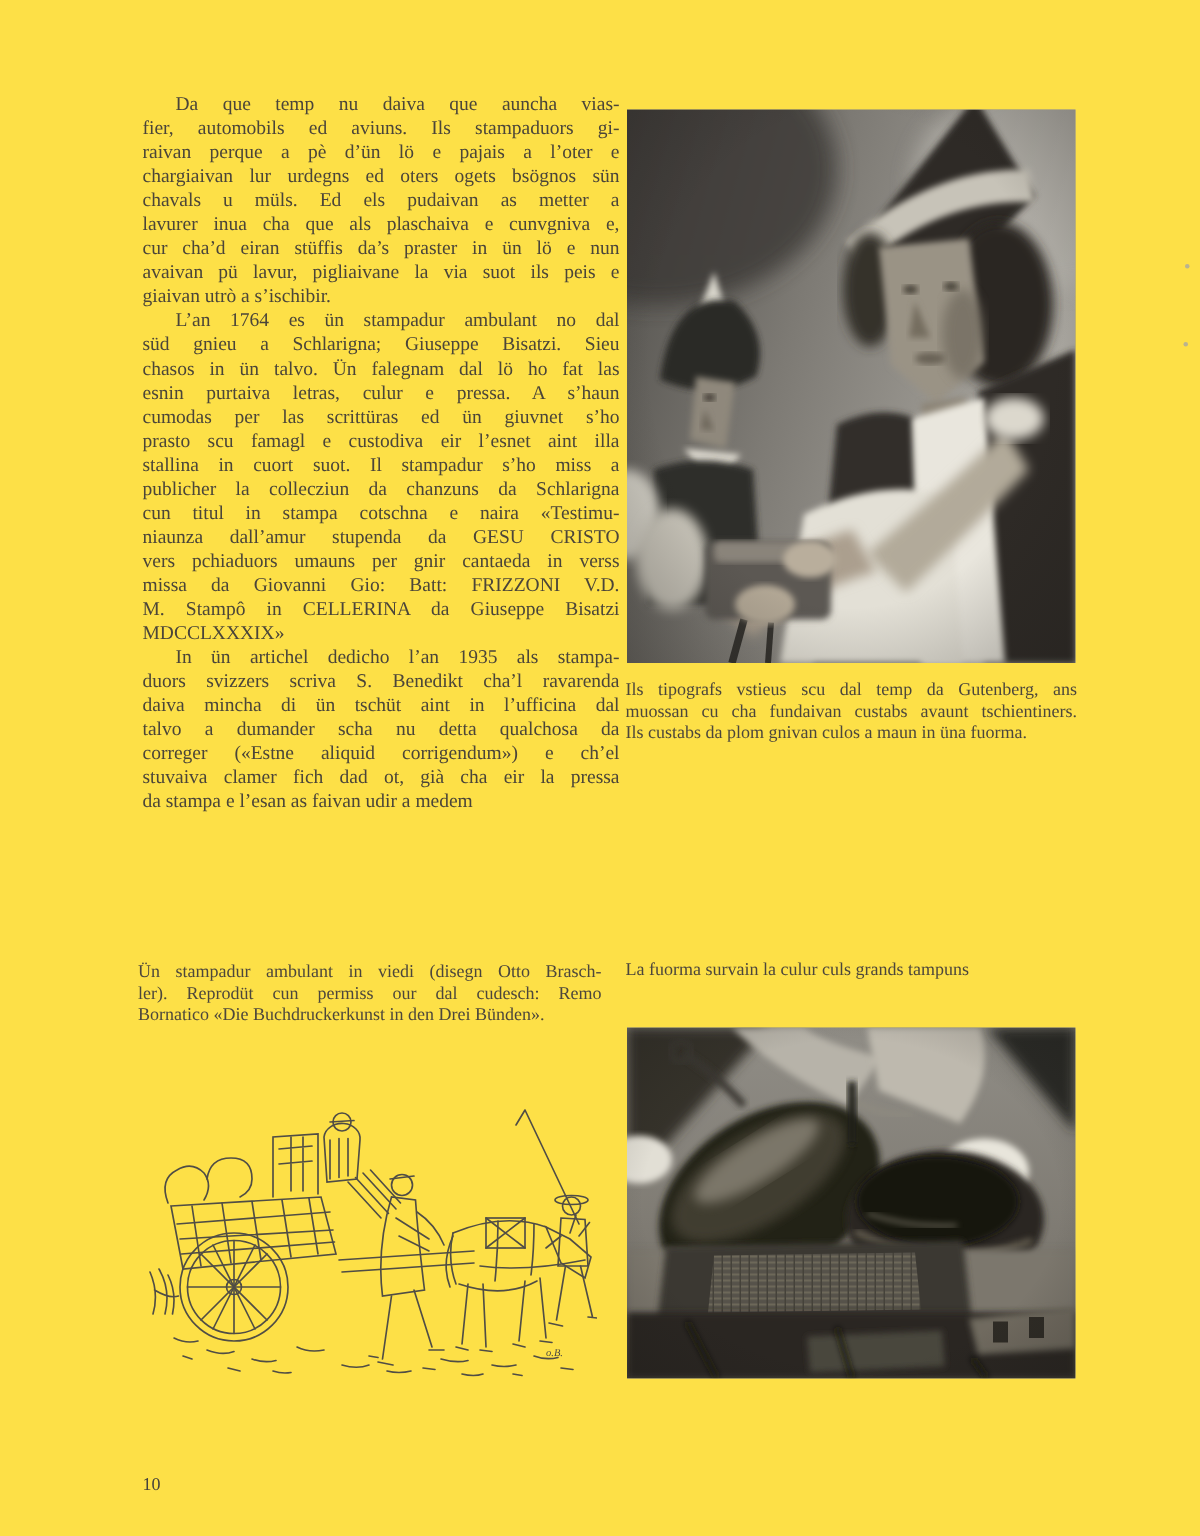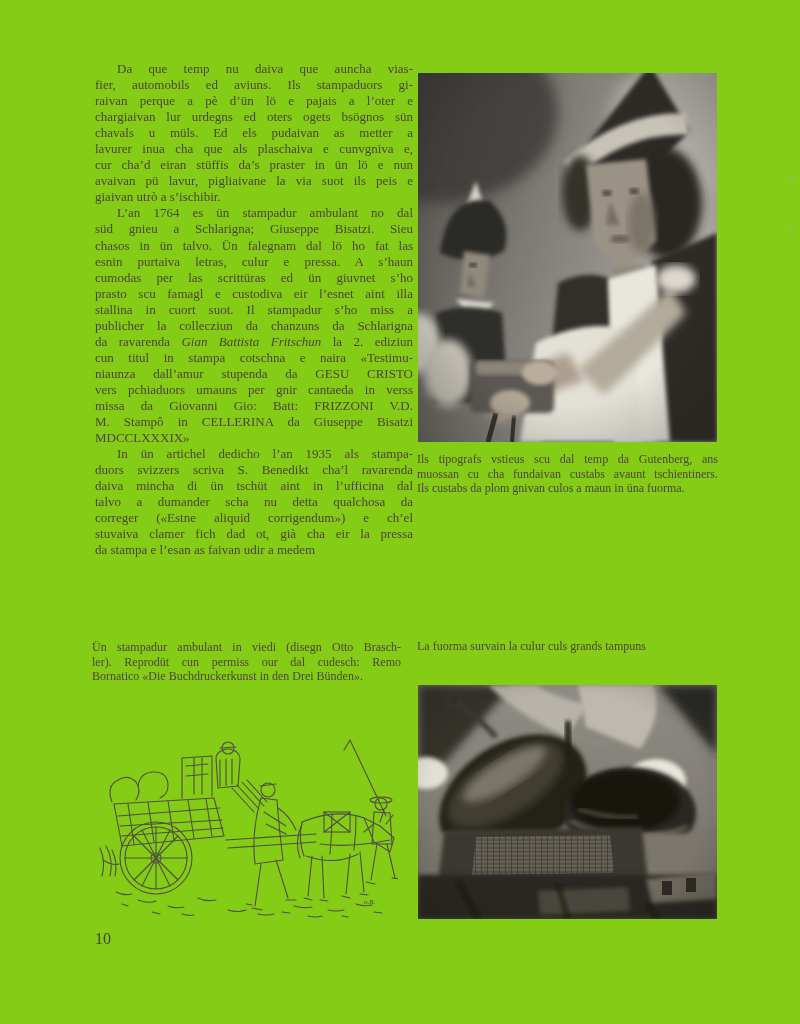"Da que temp nu daiva" .page { background: #84cc16 -> #fde047 }
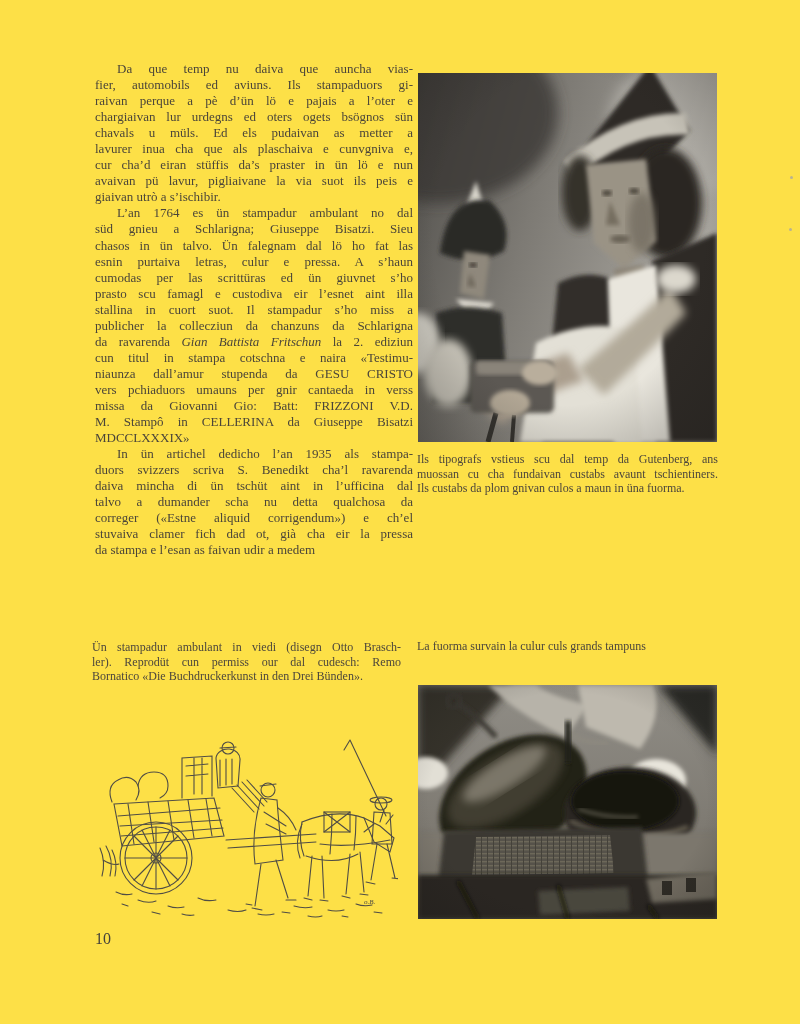"da ravarenda Gian Battista Fritschun" div.tline { html: <div><span>da ravarenda </span><span>Gian Battista Fritschun</span><span> la 2. ediziun</span></div> -> none }
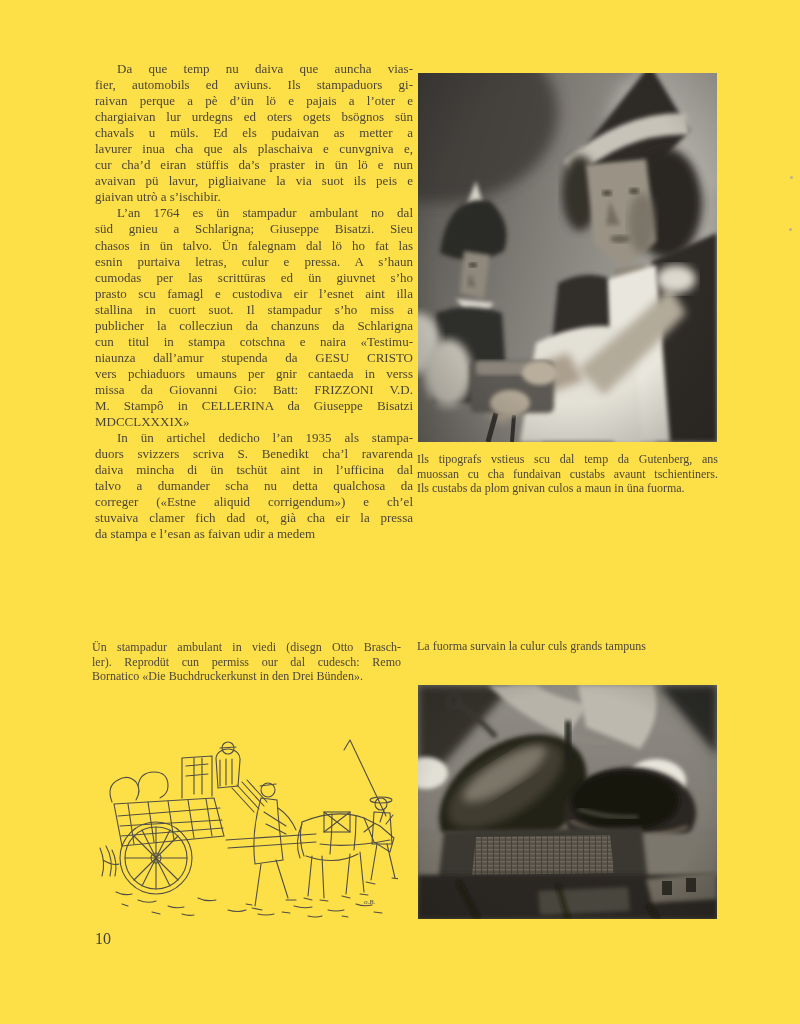"10" .pagenum { font-size: 16px -> 12px; top: 930px -> 982px }
